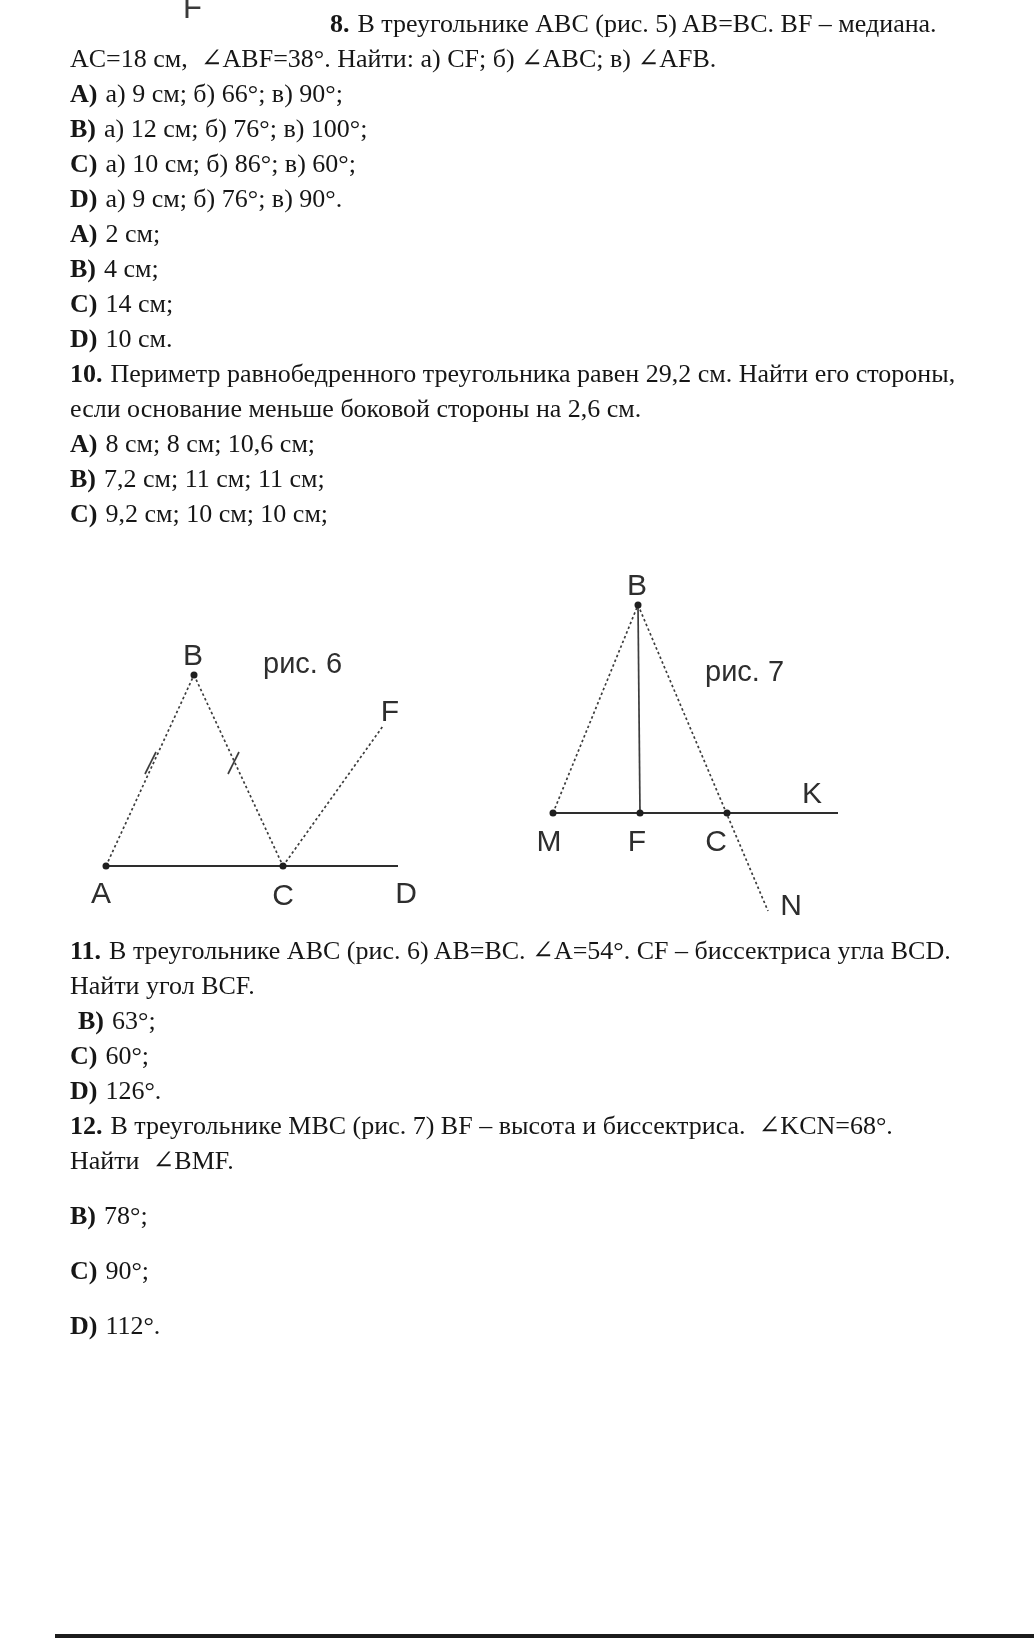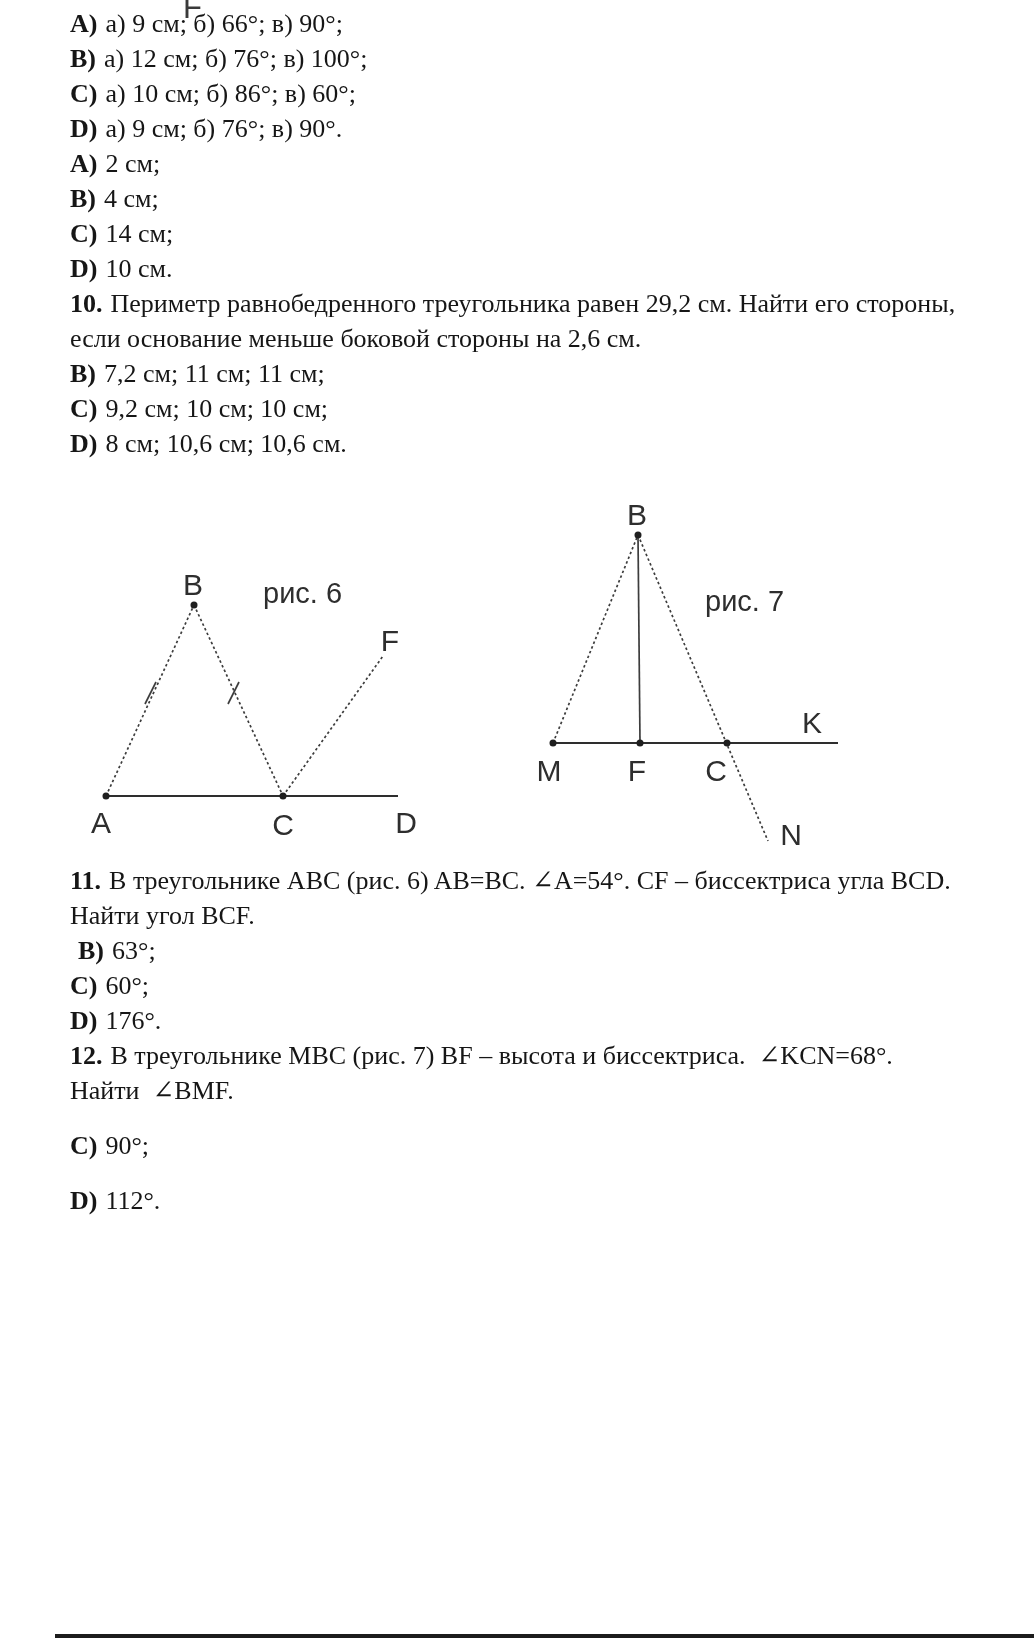"8. В треугольнике ABC (рис." p.para { html: none -> <p><b>8.</b><span>В треугольнике ABC (рис. 5) AB=BC. BF – медиана. AC=18 см, ∠ABF=38°. Найти: а) CF; б) ∠ABC; в) ∠AFB.</span></p> }
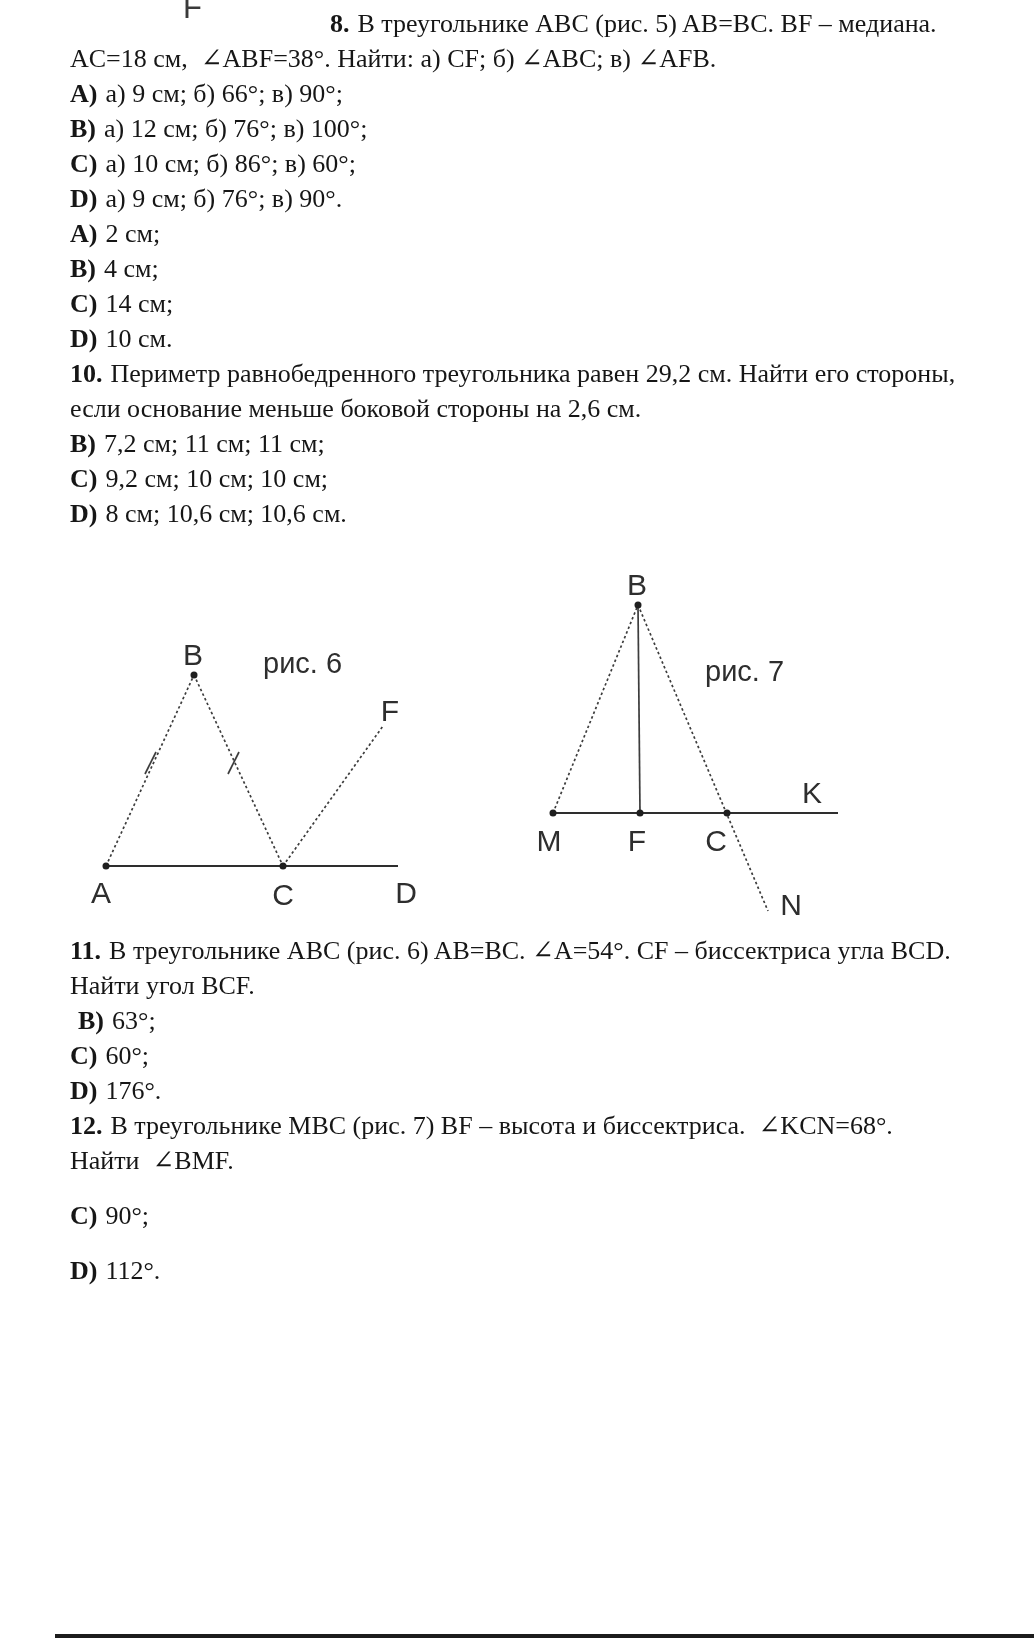"A) 8 см; 8 см;" p.opt { html: none -> <p><b>A)</b><span>8 см; 8 см; 10,6 см;</span></p> }
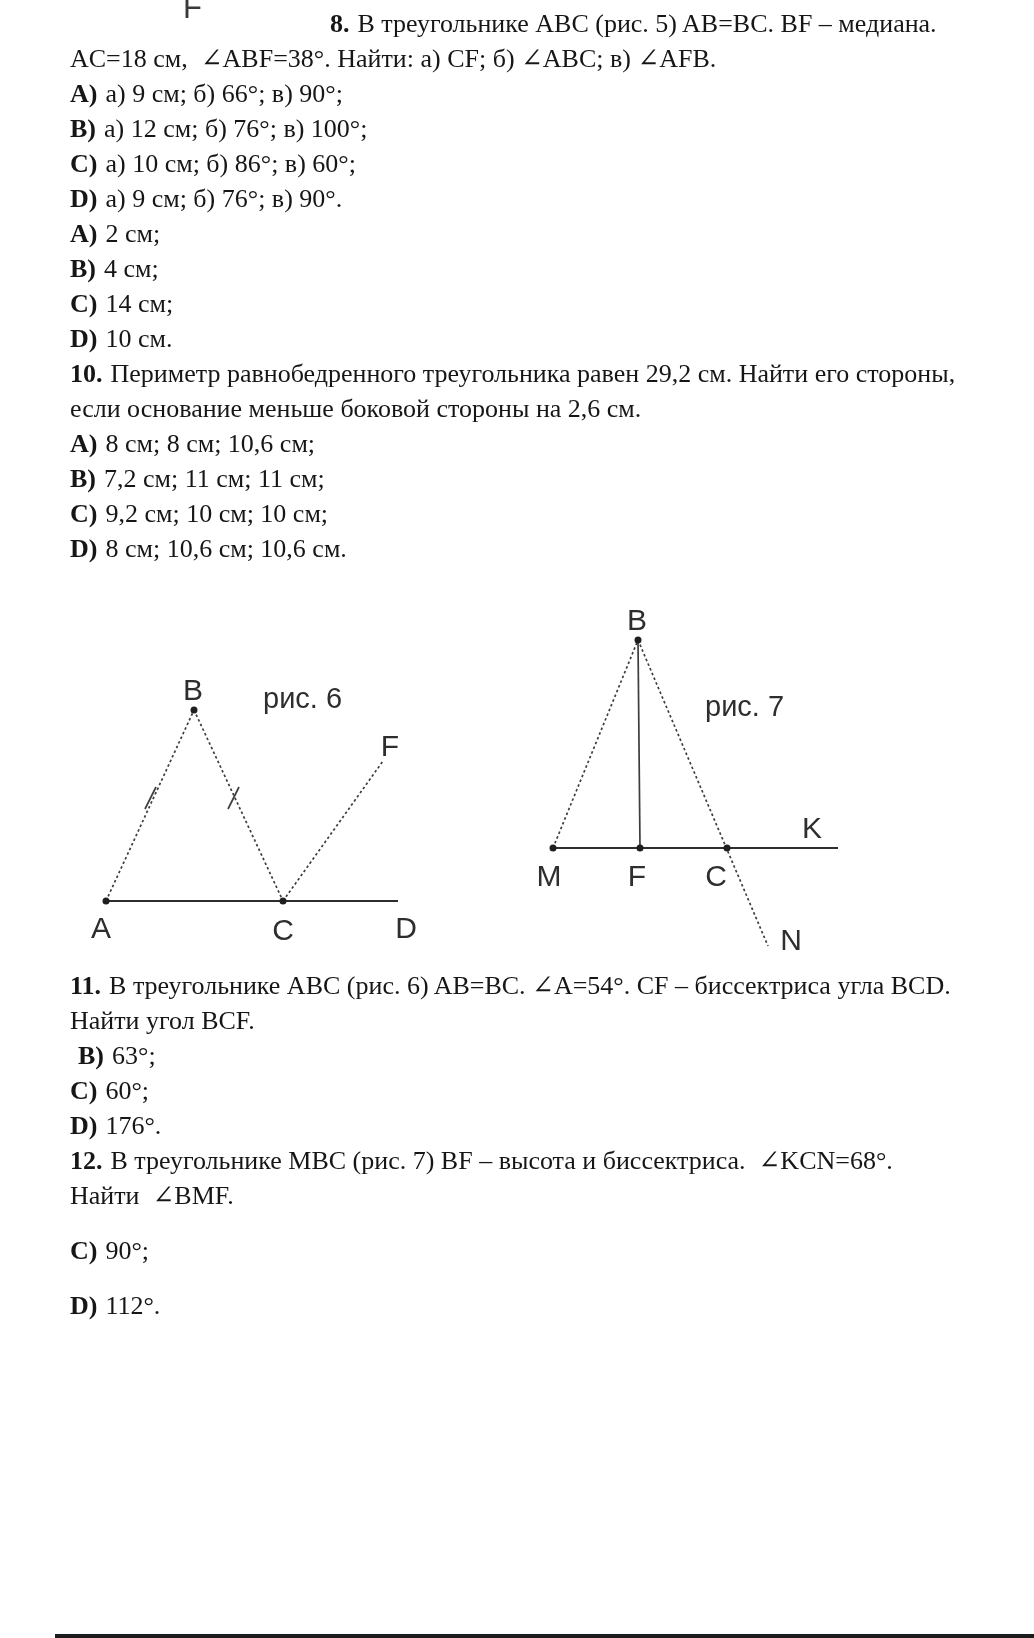"D) 8 см; 10,6 см;" p.opt { html: <p><b>D)</b><span>8 см; 10,6 см; 10,6 см.</span></p> -> none }
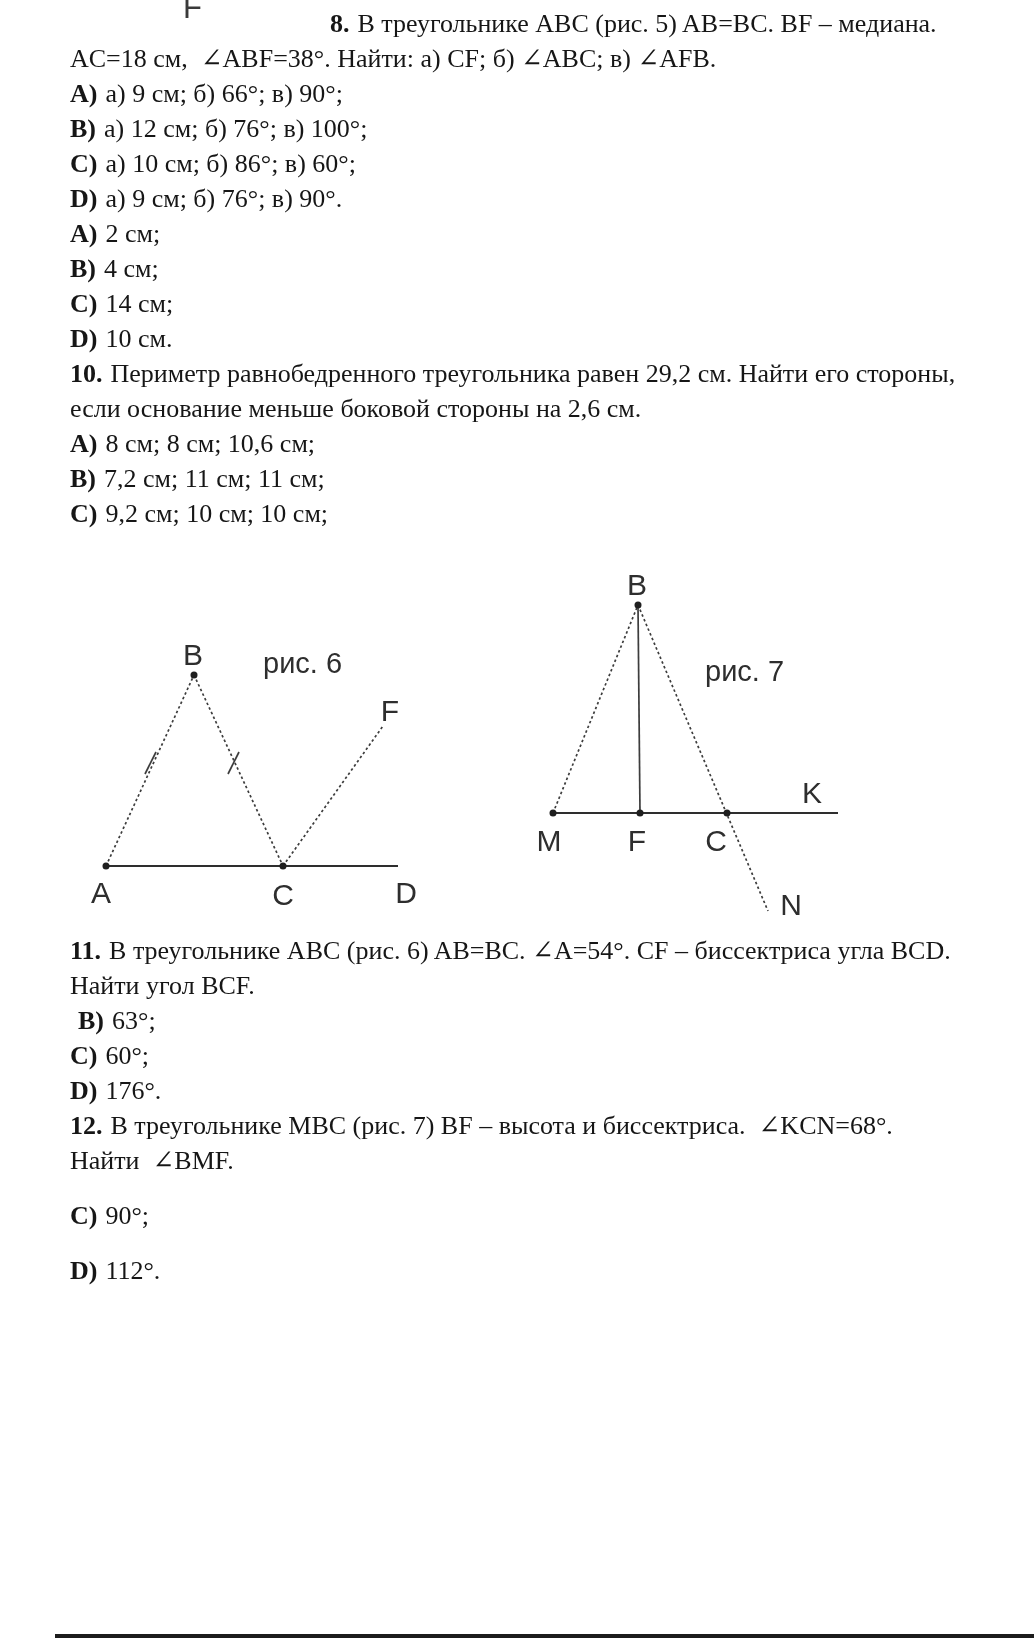"176°." span { text: 176 -> 126 }
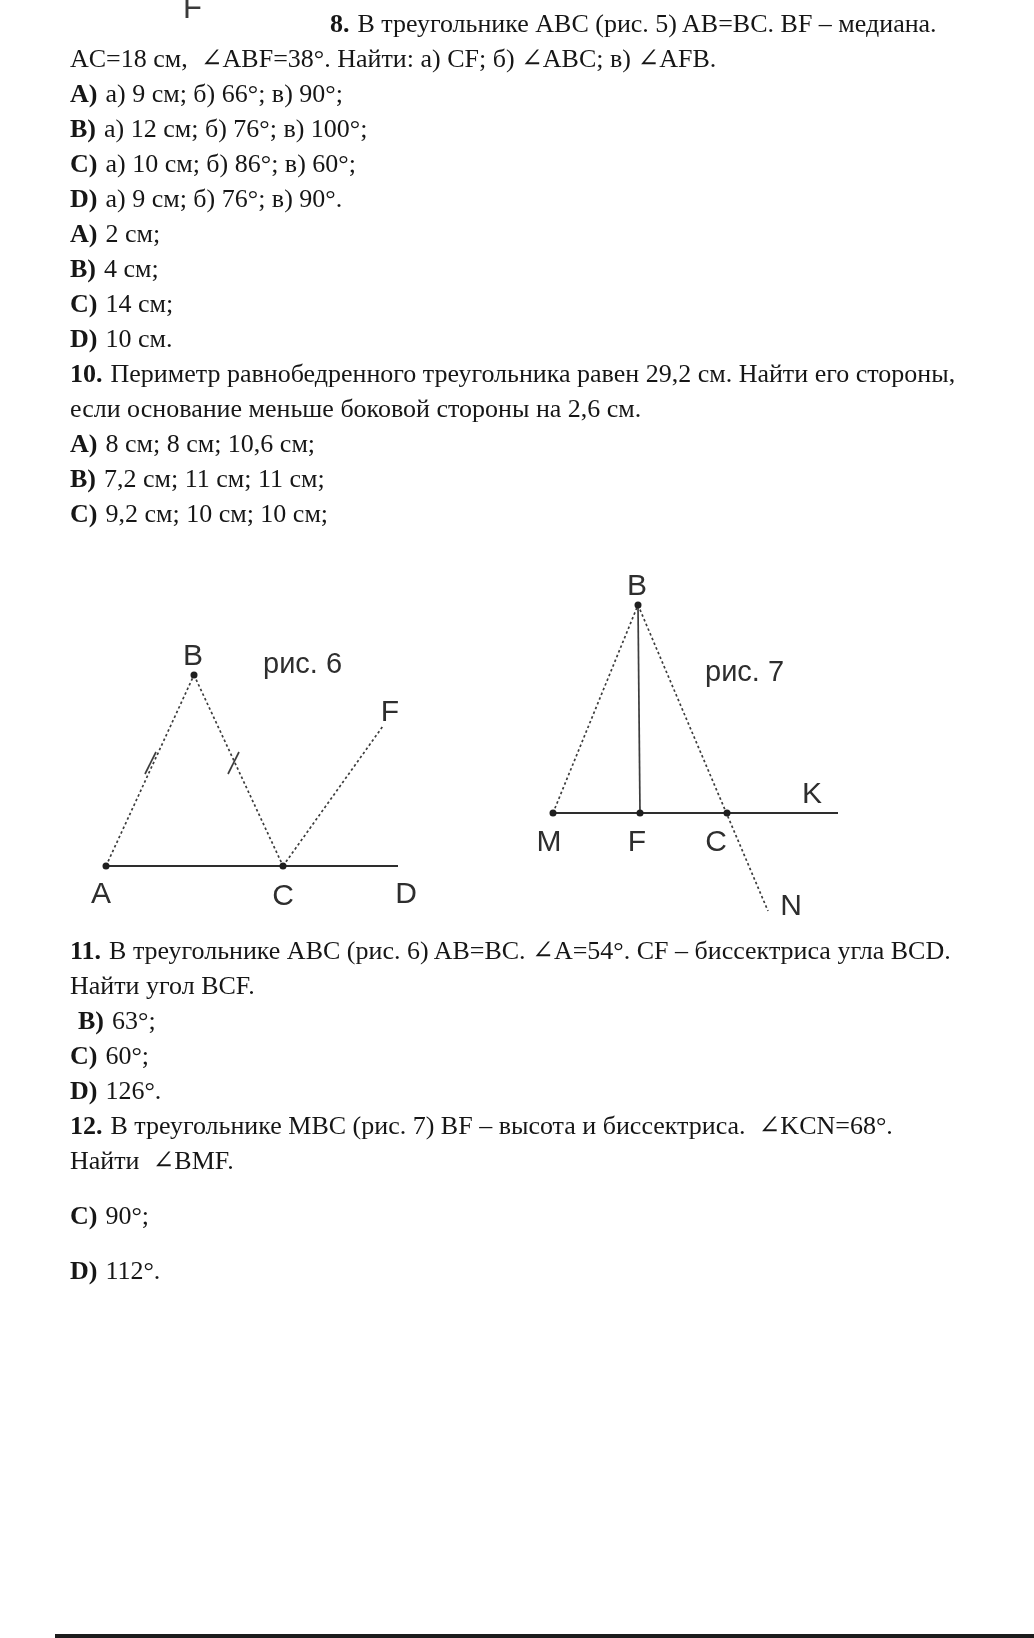"B) 78°;" p.opt { html: none -> <p><b>B)</b><span>78°;</span></p> }
